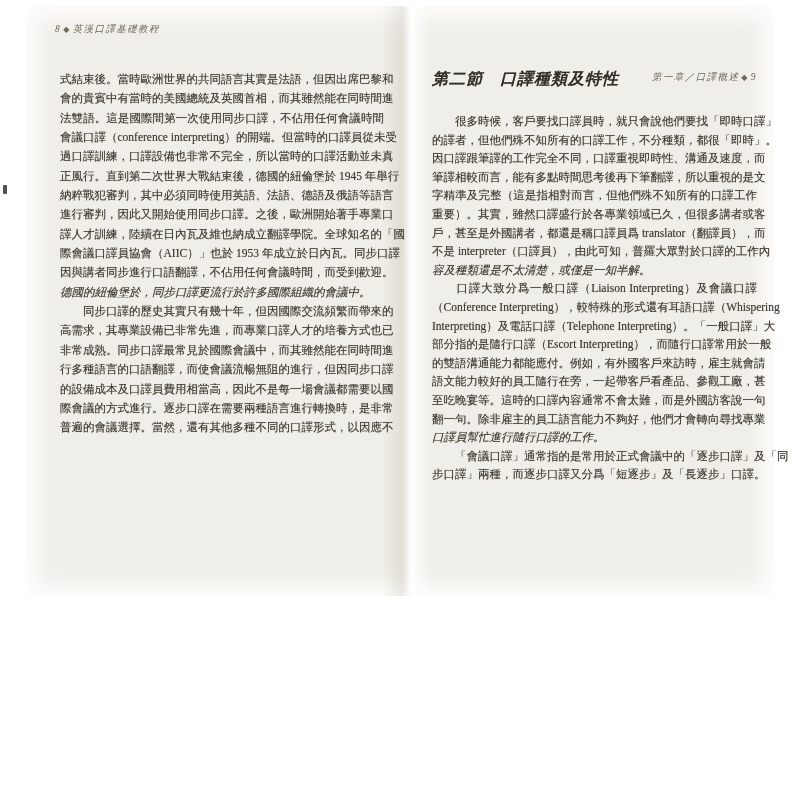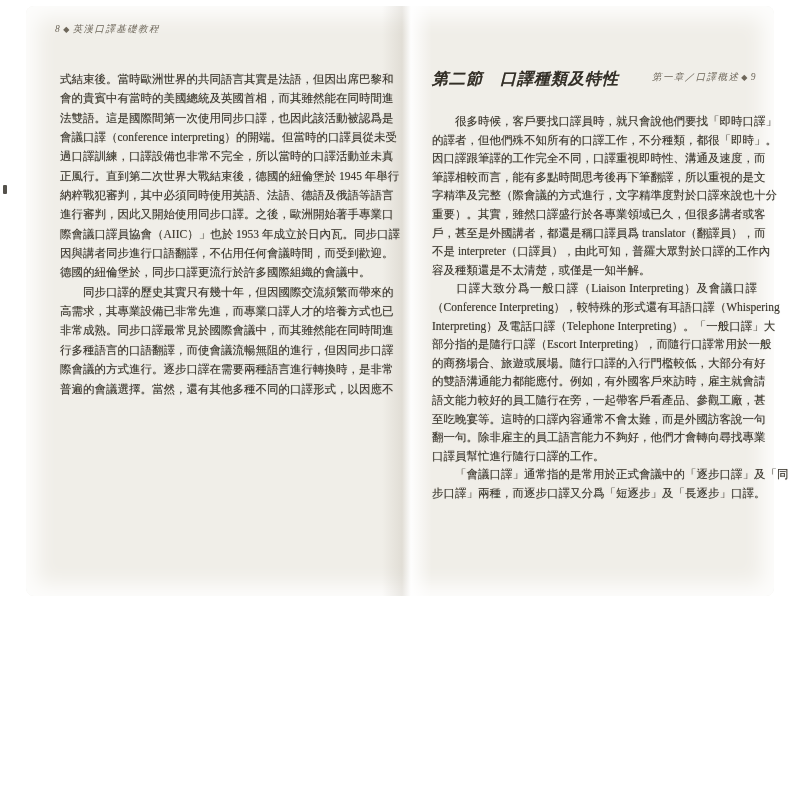"法雙語。這是國際間第一次使用同步口譯，也因此該活動被認爲是" div.line { text: 也因此該活動被認爲是 -> 不佔用任何會議時間 }
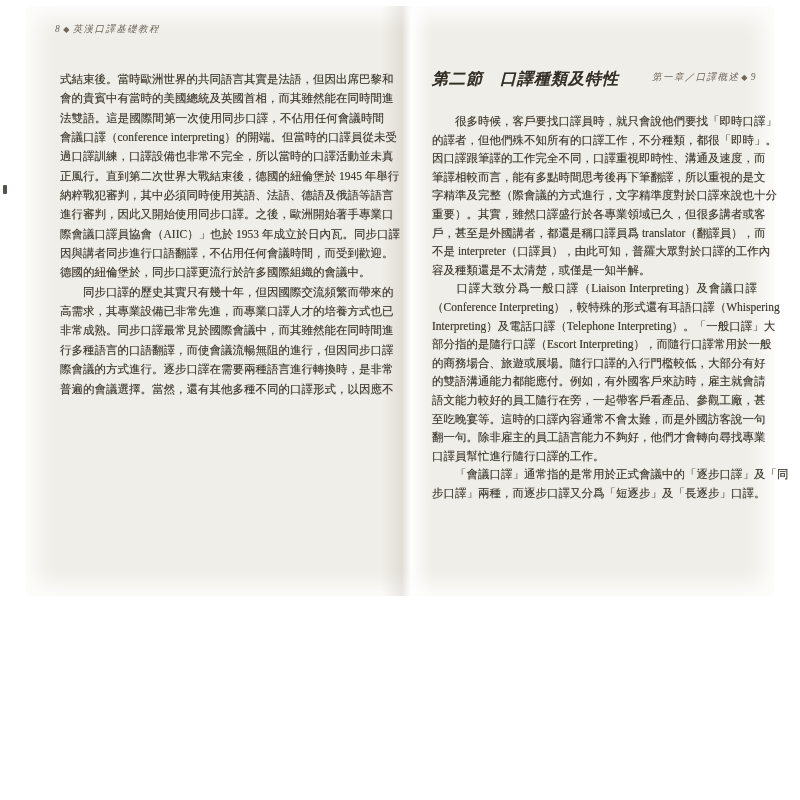"字精準及完整（際會議的方式進行，文字精準度對於口譯來說也十分" div.line { text: 際會議的方式進行，文字精準度對於口譯來說也十分 -> 這是指相對而言，但他們殊不知所有的口譯工作 }
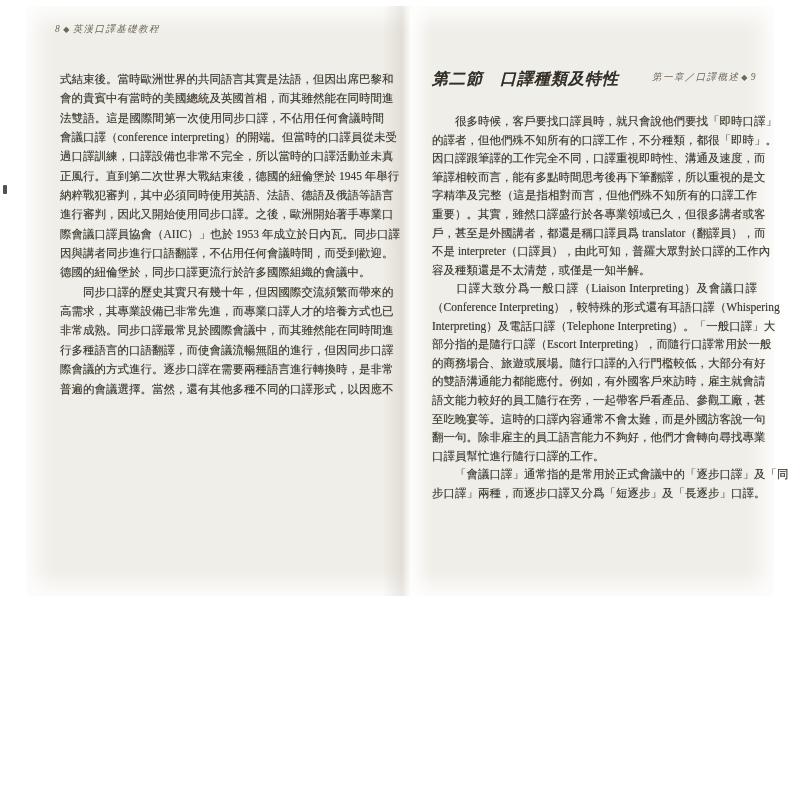"譯人才訓練，陸續在日內瓦及維也納成立翻譯學院。全球知名的「國" div.line { html: none -> <div>譯人才訓練，陸續在日內瓦及維也納成立翻譯學院。全球知名的「國</div> }
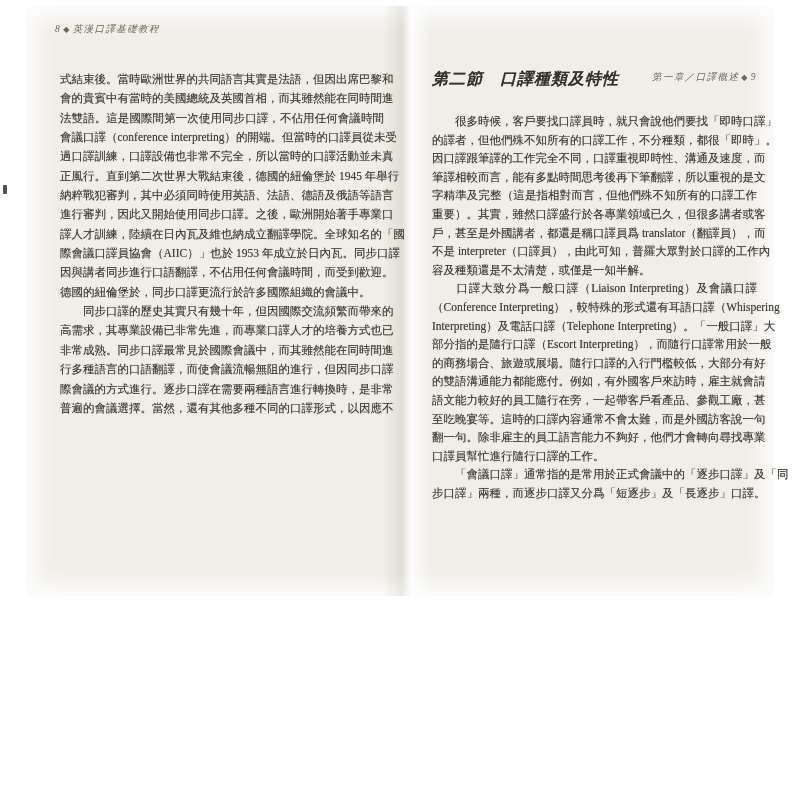"容及種類還是不太清楚，或僅是一知半解。" .line.para-end { font-style: none -> italic }
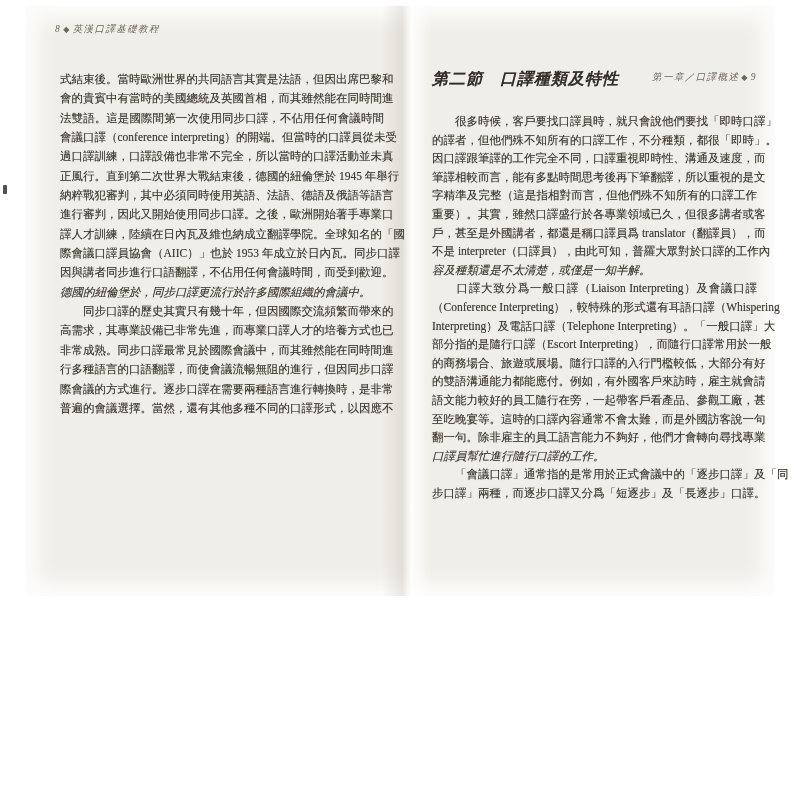"的商務場合、旅遊或展場。隨行口譯的入行門檻較低，大部分有好" div.line { html: <div>的商務場合、旅遊或展場。隨行口譯的入行門檻較低，大部分有好</div> -> none }
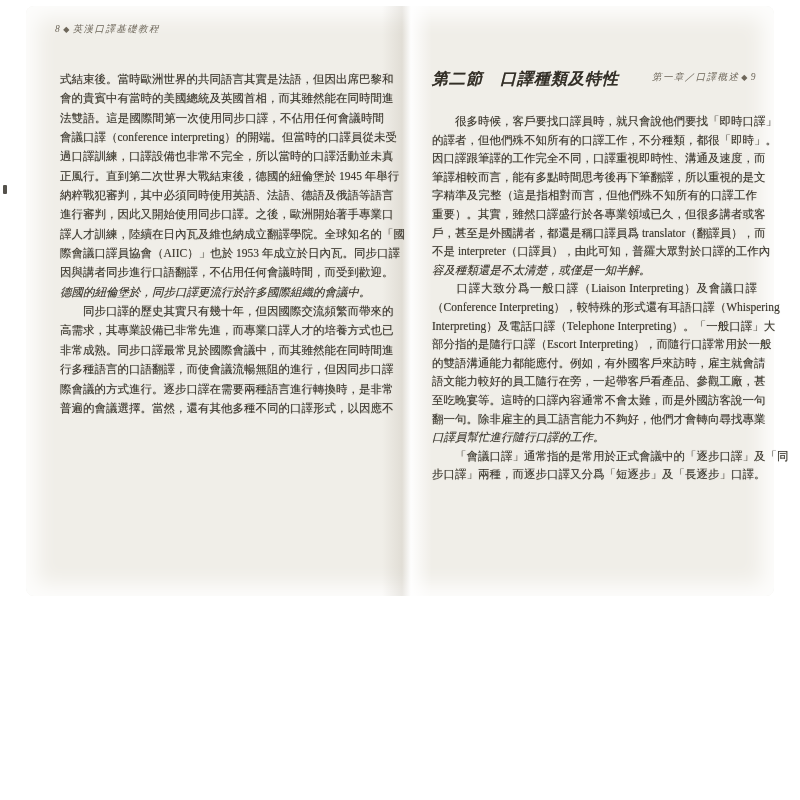"的設備成本及口譯員費用相當高，因此不是每一場會議都需要以國" div.line { html: none -> <div>的設備成本及口譯員費用相當高，因此不是每一場會議都需要以國</div> }
